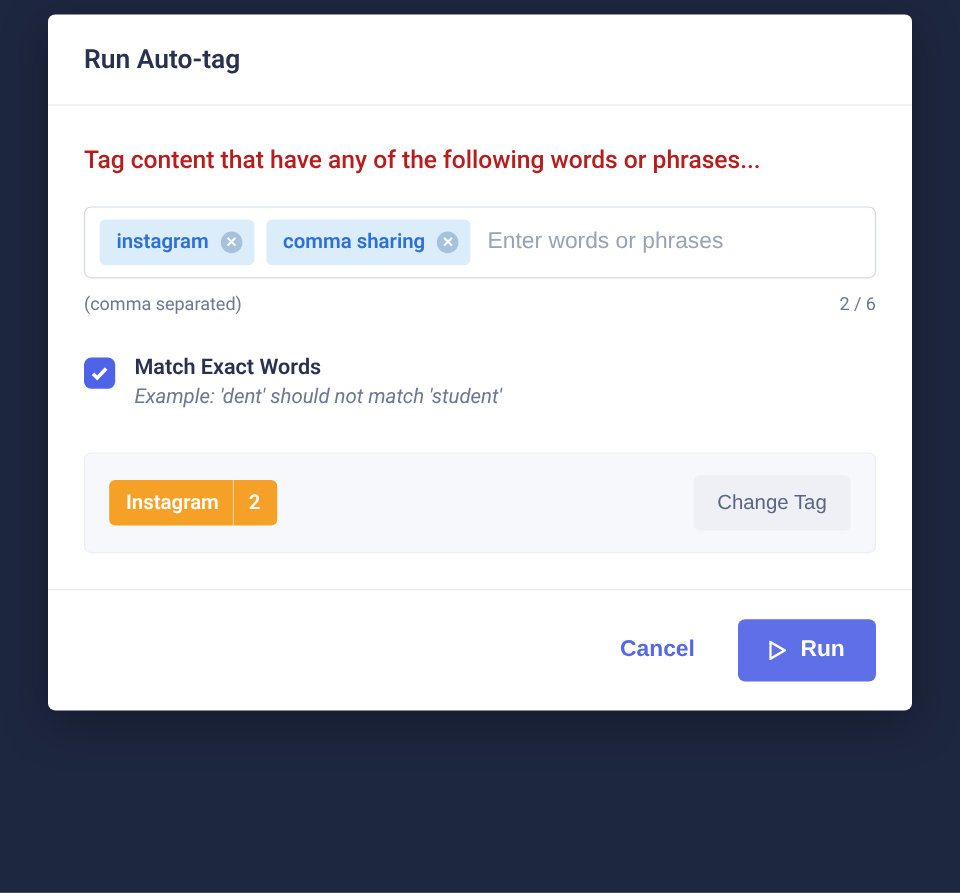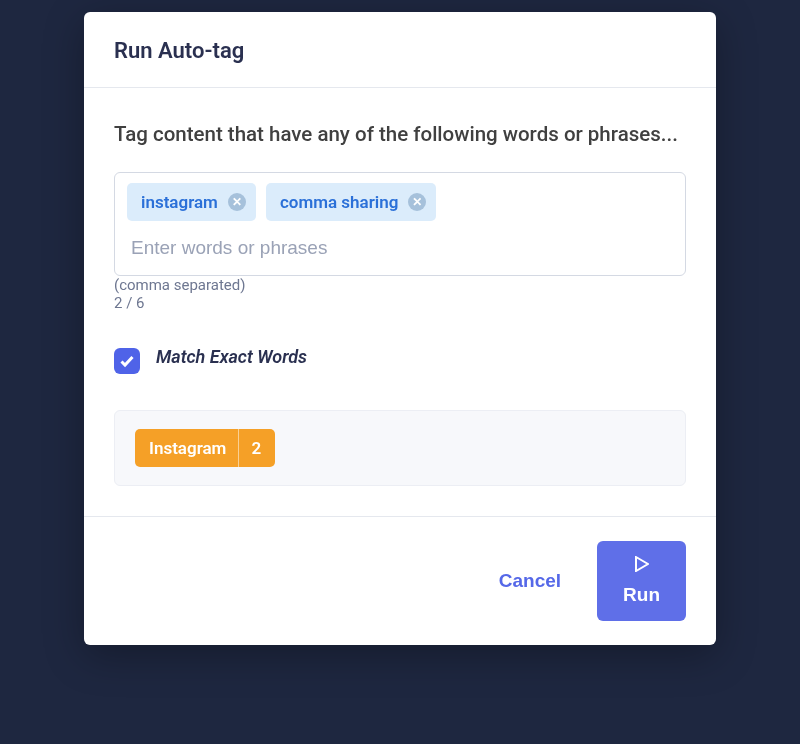"Run Auto-tag" .modal { width: 632px -> 720px }
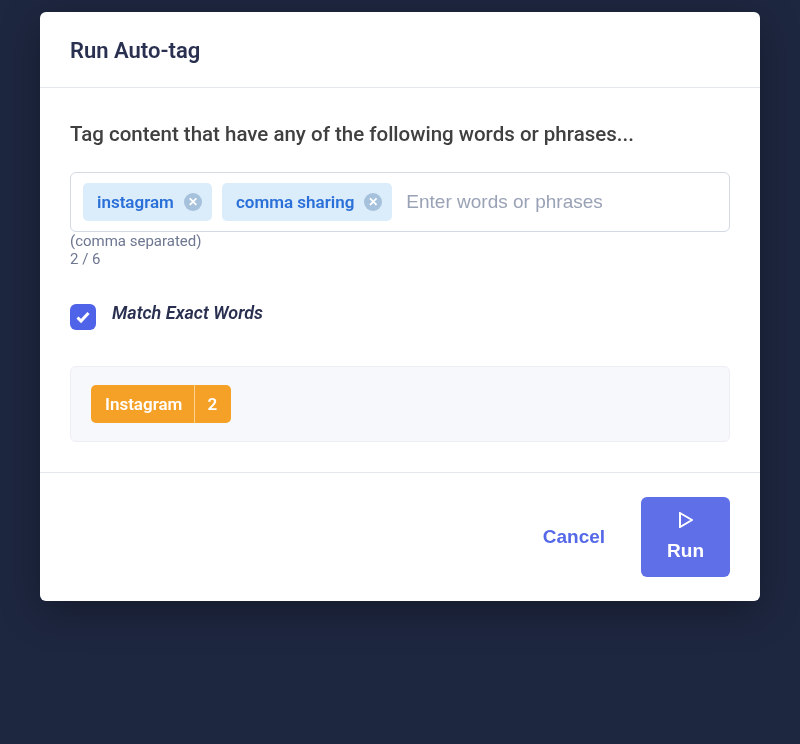"Tag content that have any" .section-label { color: #404040 -> #b91c1c }
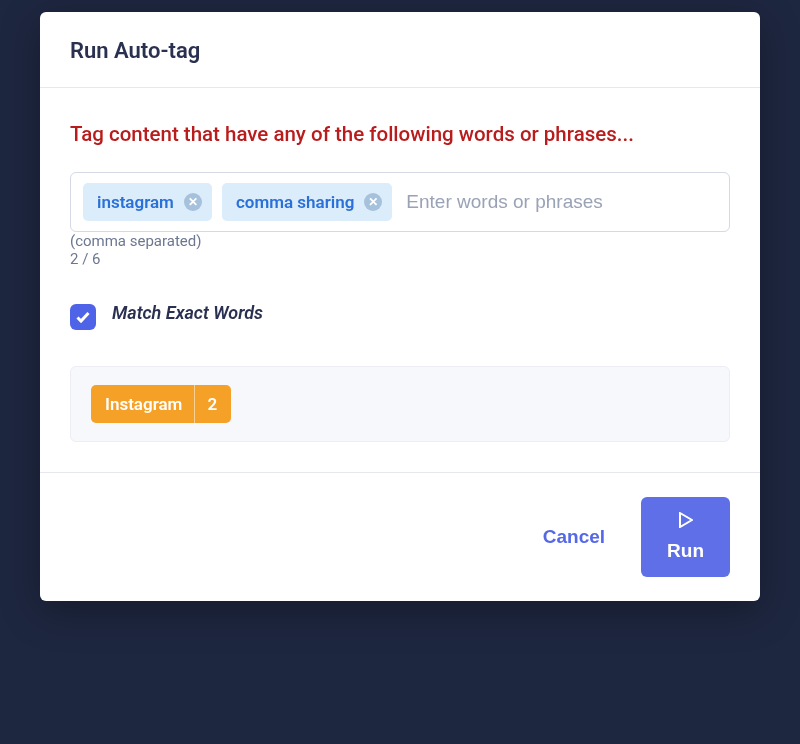"(comma separated)" .hint-row { flex-direction: column -> none; margin-top: none -> 12px }
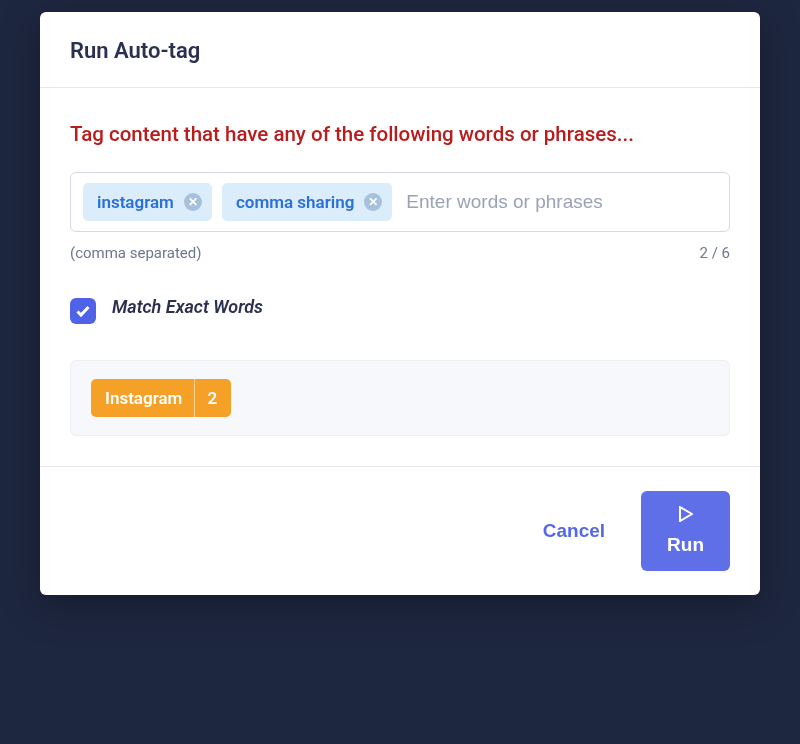"Match Exact Words" .checkbox-title { font-style: italic -> none }
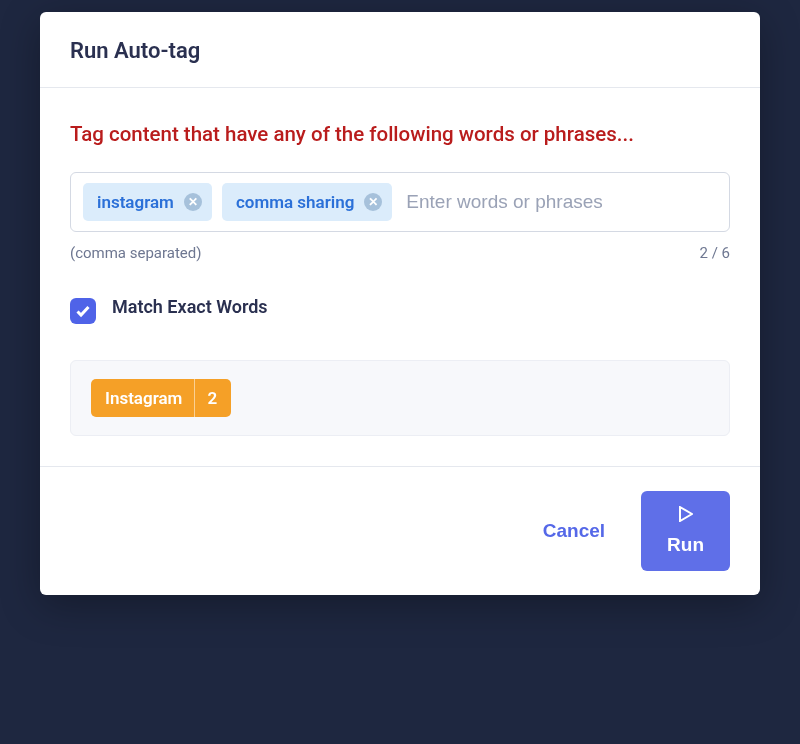"Example: 'dent' should not match" div.checkbox-example { html: none -> <div>Example: 'dent' should not match 'student'</div> }
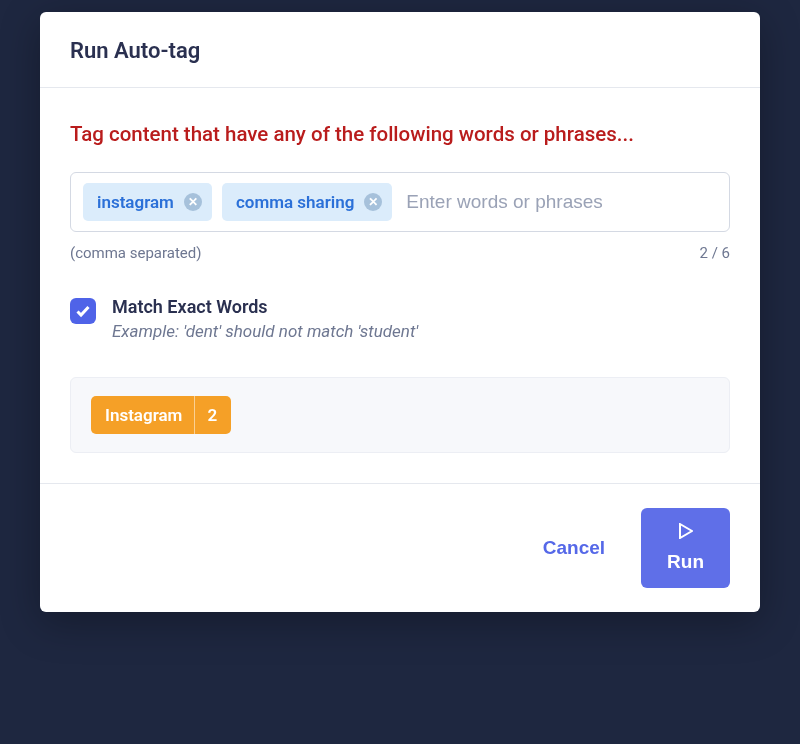"Change Tag" button.change-tag-btn { html: none -> <button>Change Tag</button> }
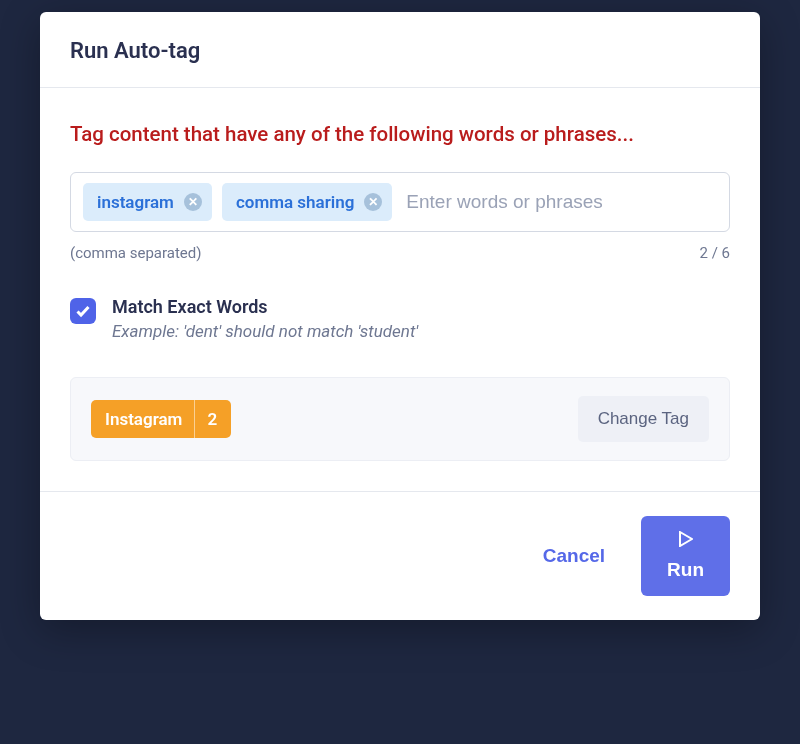"Run" .btn-run { flex-direction: column -> none }
